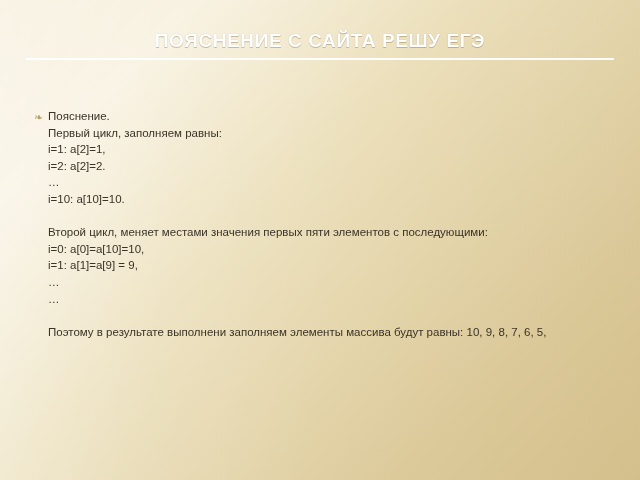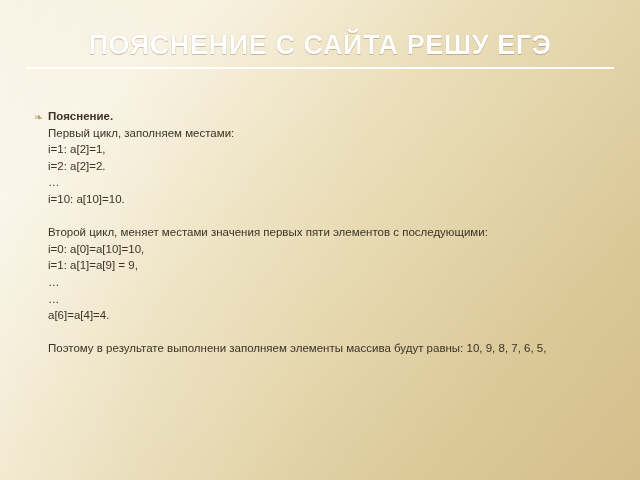"ПОЯСНЕНИЕ С САЙТА РЕШУ ЕГЭ" .title { font-size: 27px -> 19px }
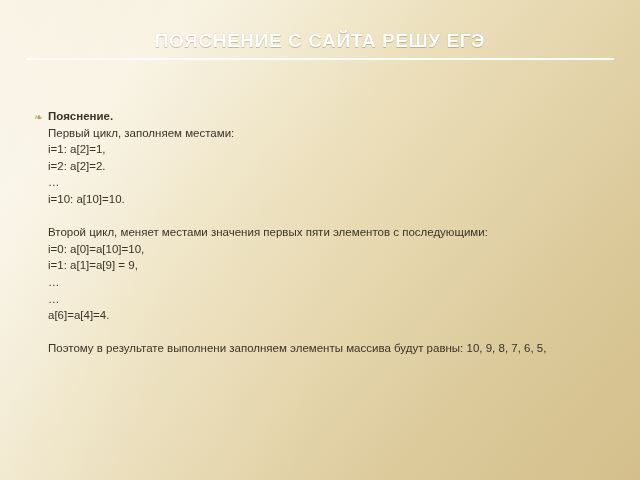"Пояснение." .body-text .line.bold { font-weight: bold -> normal }
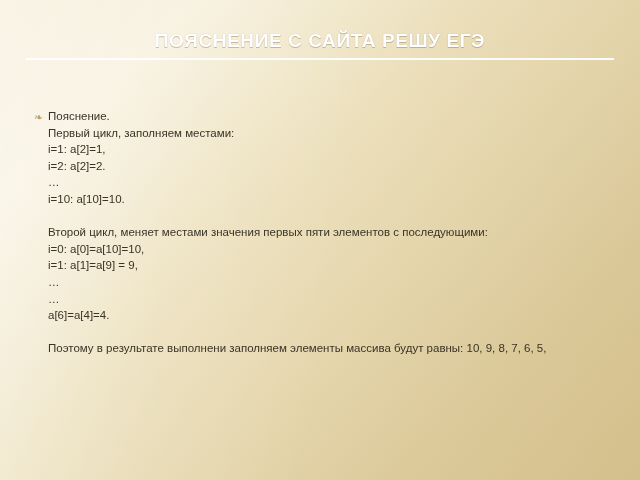"Первый цикл, заполняем местами:" div.line { text: местами -> равны }
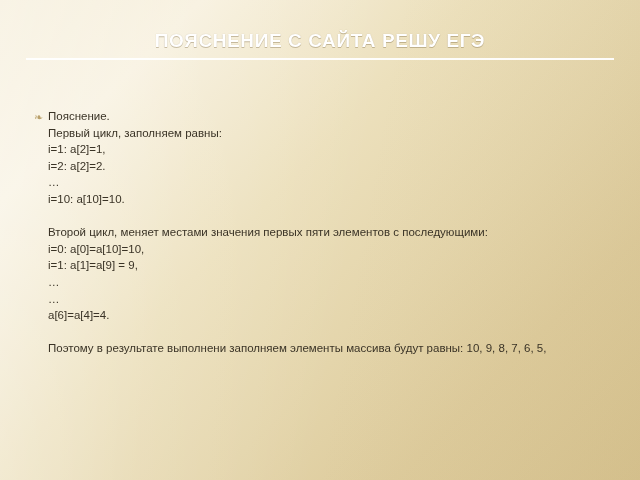"a[6]=a[4]=4." div.line { html: <div>a[6]=a[4]=4.</div> -> none }
